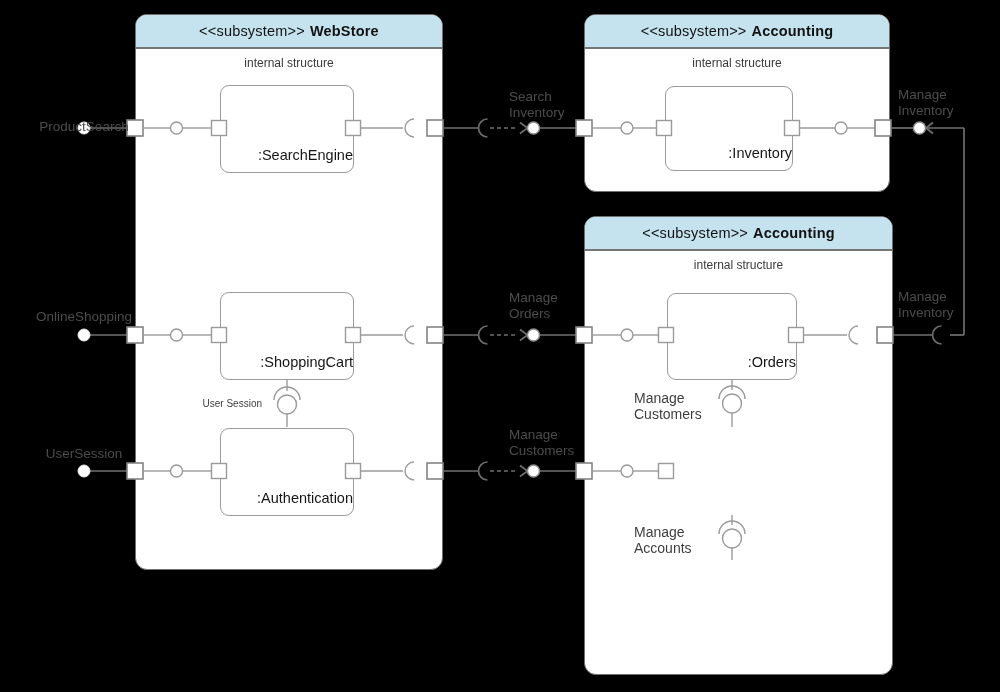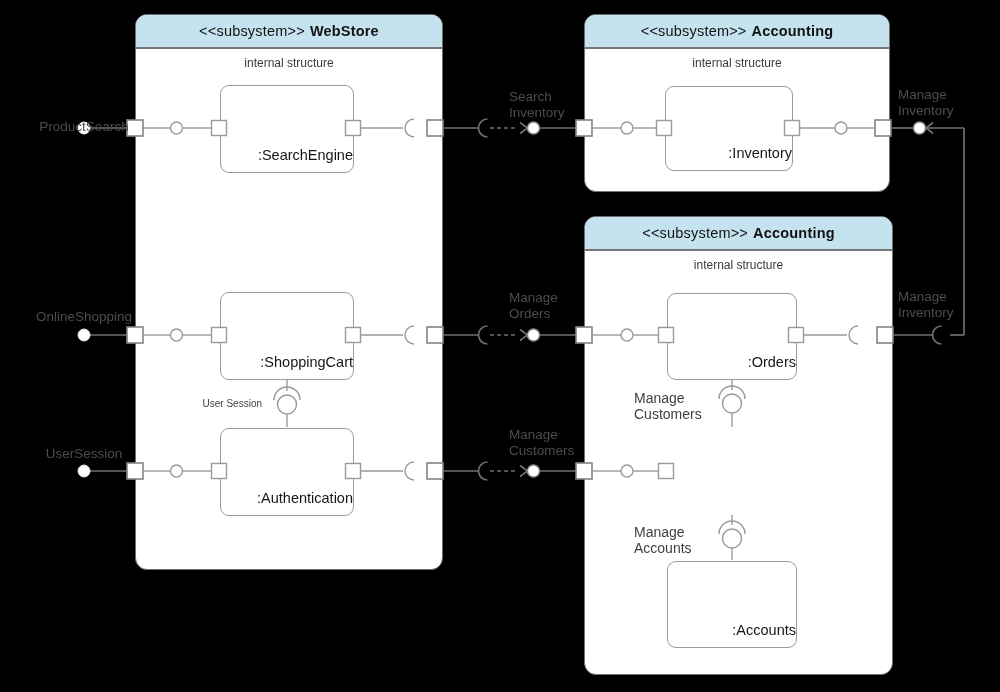":Accounts" div.component { html: <div> <span>:Accounts</span> </div> -> none }
